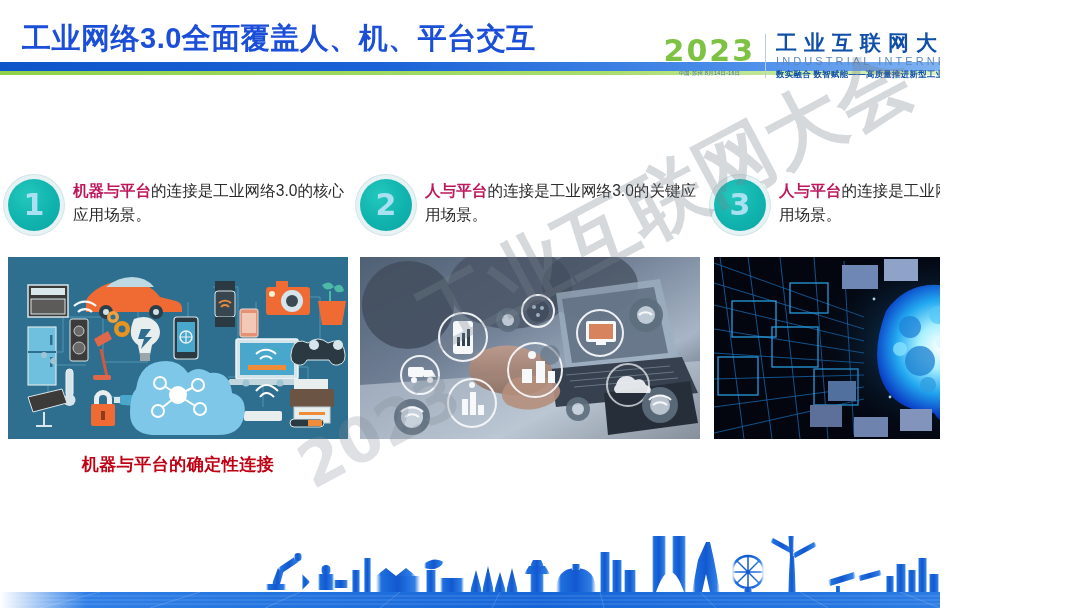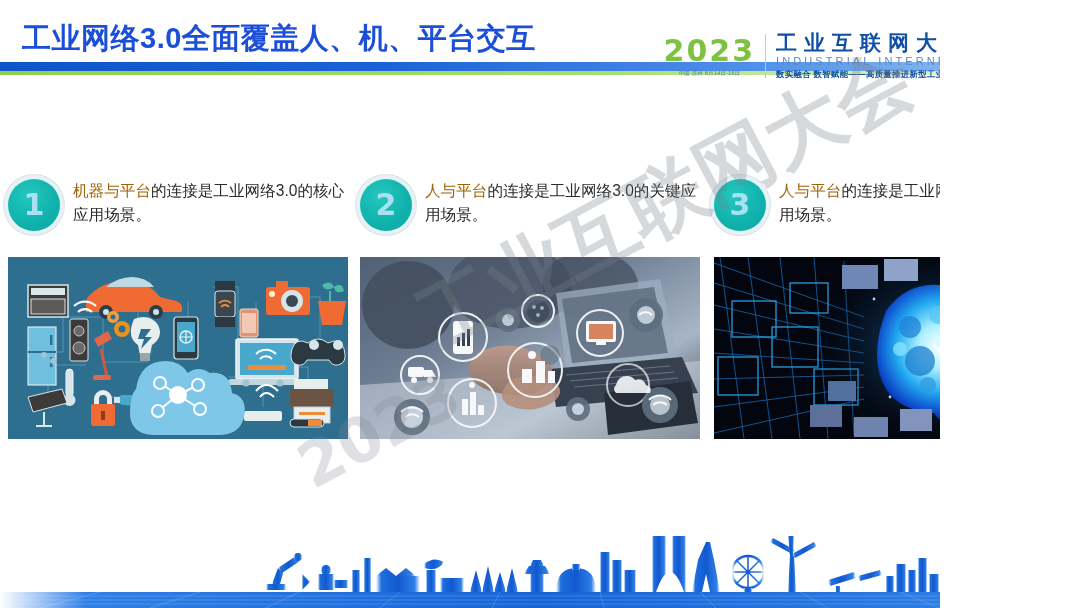"机器与平台" .hl { color: #a16207 -> #be185d; font-weight: normal -> bold }
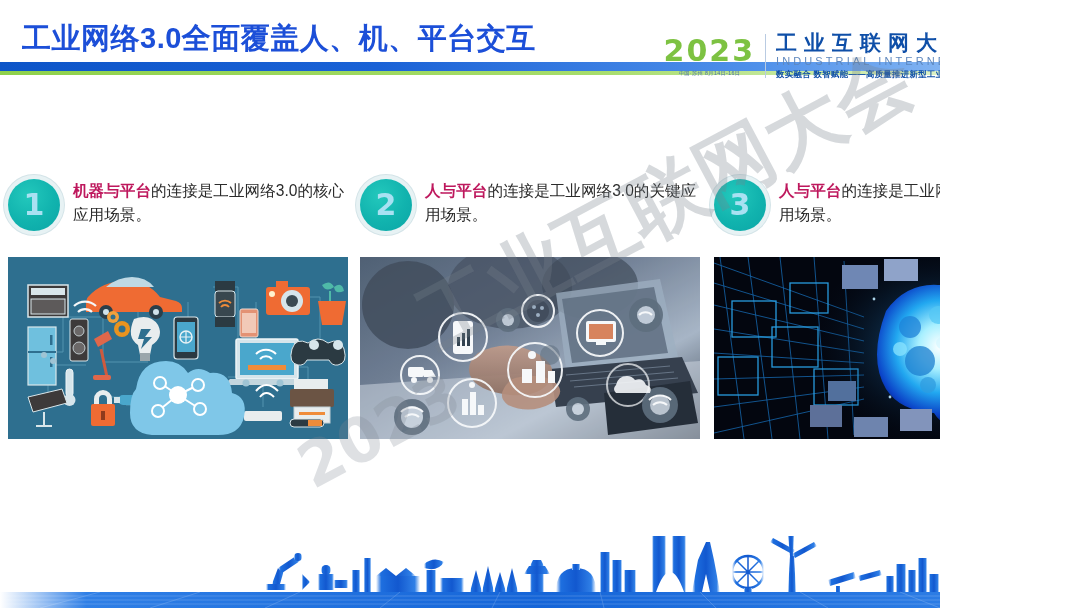"机器与平台的确定性连接" div.caption { html: none -> <div>机器与平台的确定性连接</div> }
